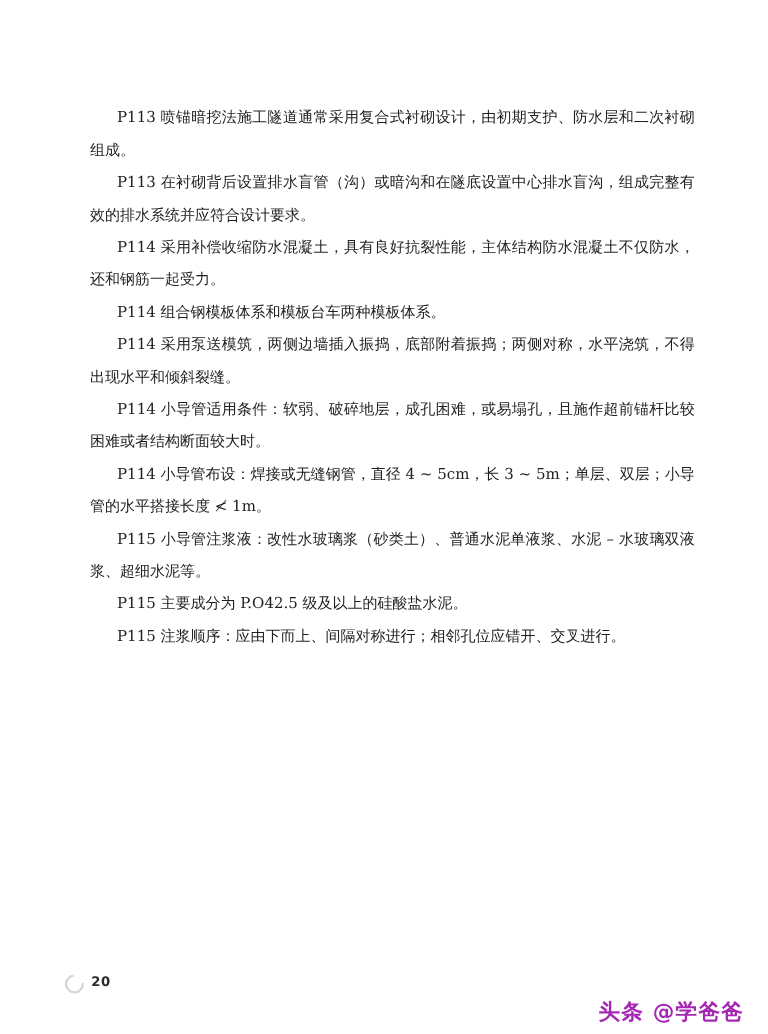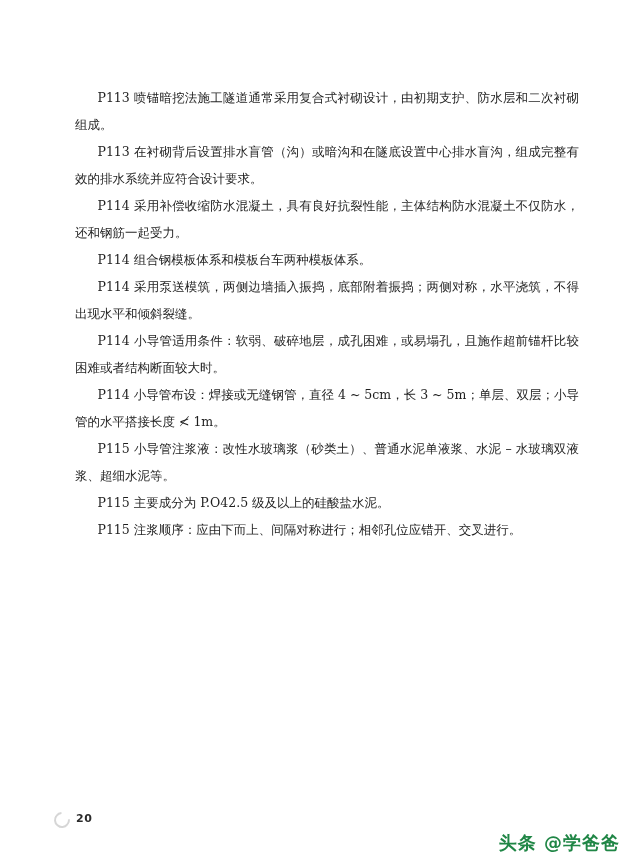"头条 @学爸爸" .watermark { color: #15803d -> #a21caf }
